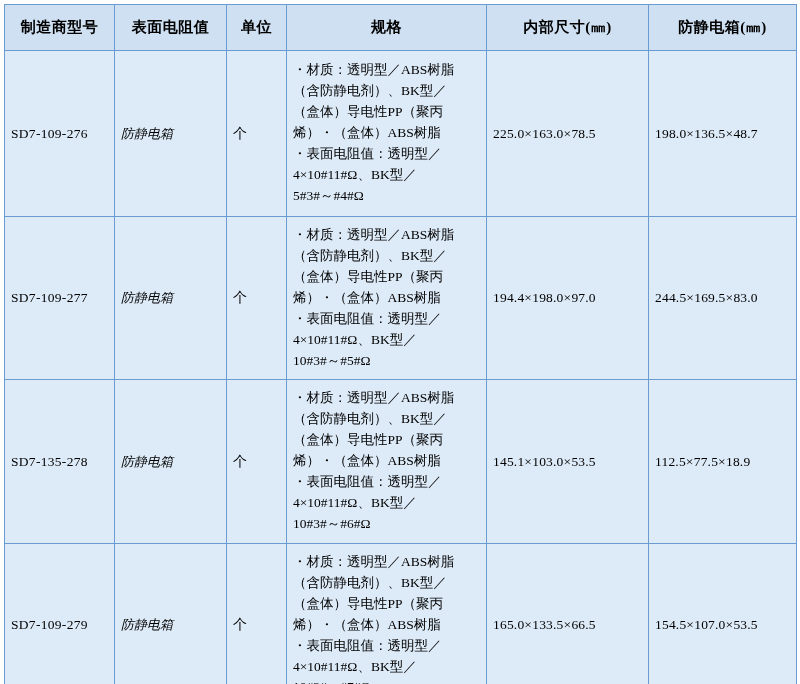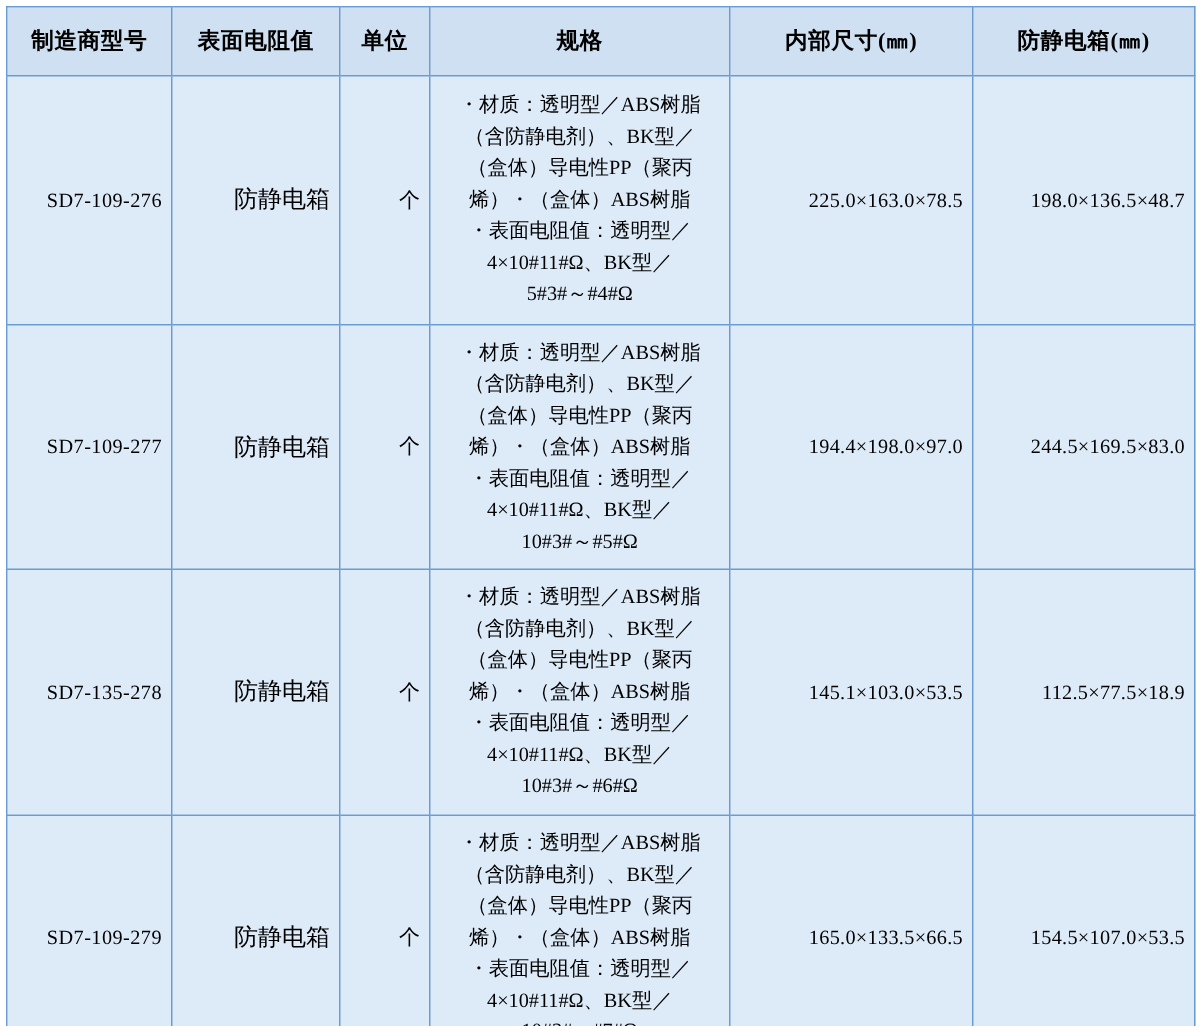"・材质：透明型／ABS树脂" tbody tr td.cell-spec { text-align: center -> left }
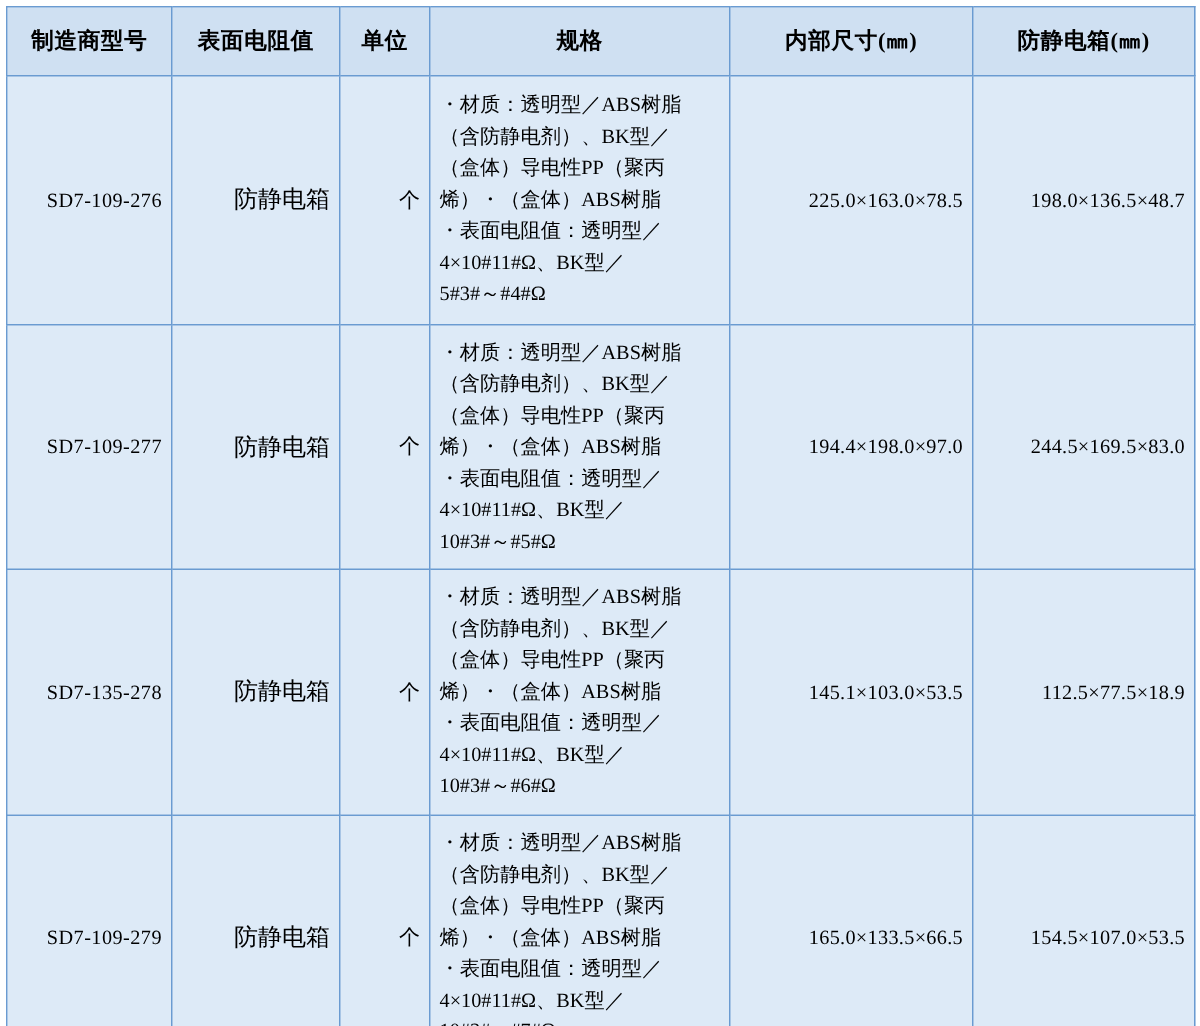"SD7-109-276" tbody td { text-align: right -> left }
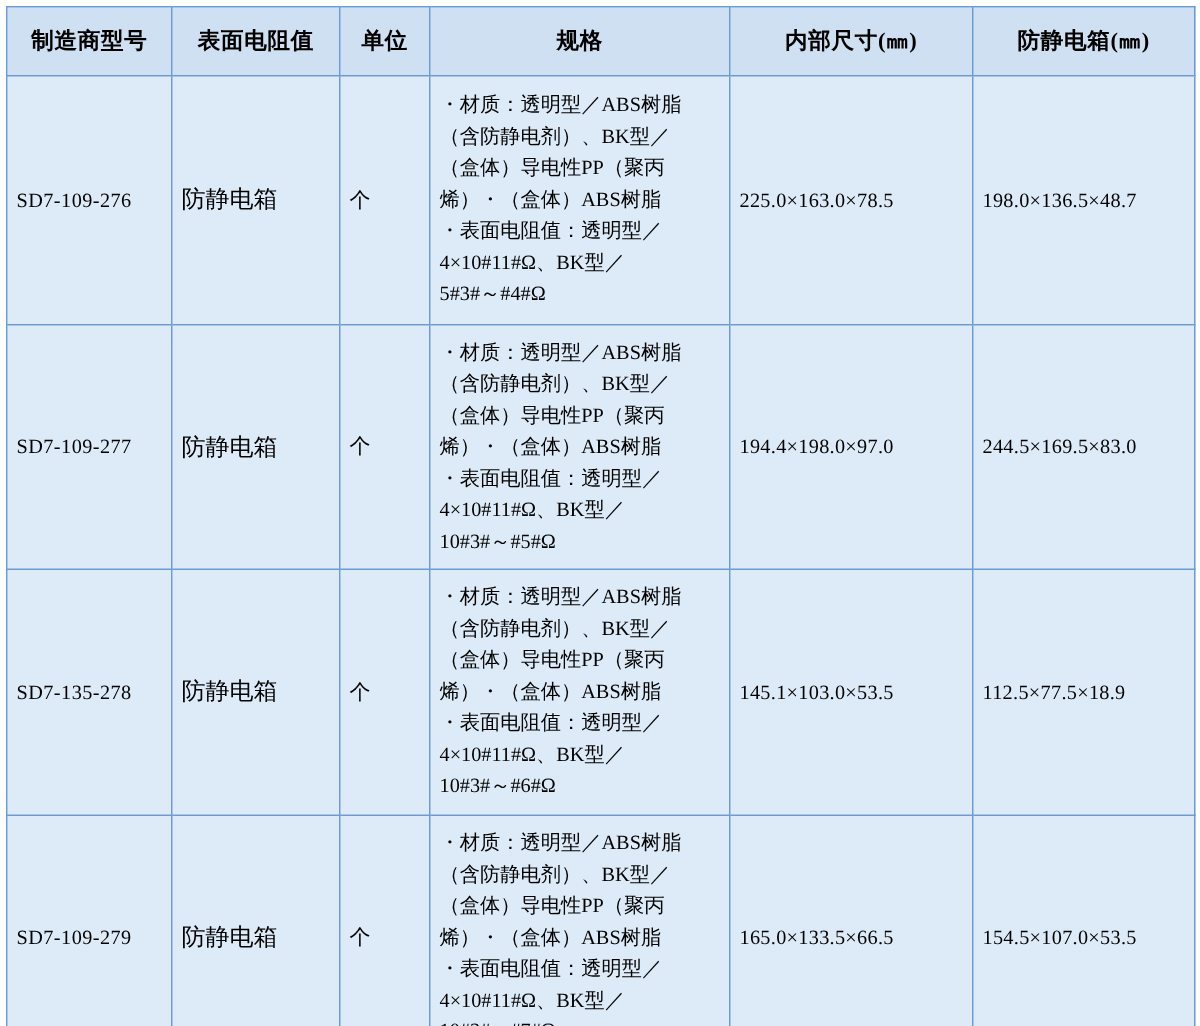"防静电箱" .cell-name { font-size: 16px -> 13px; font-style: none -> italic }
